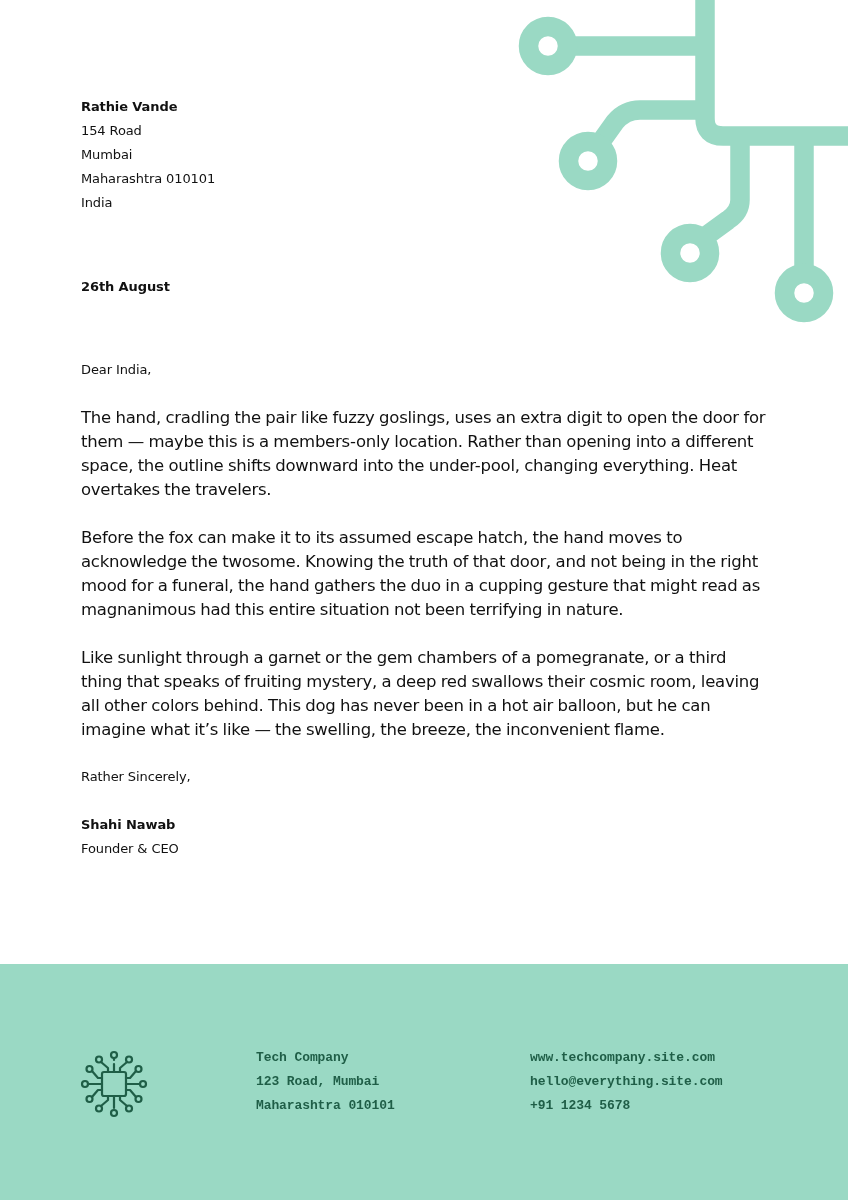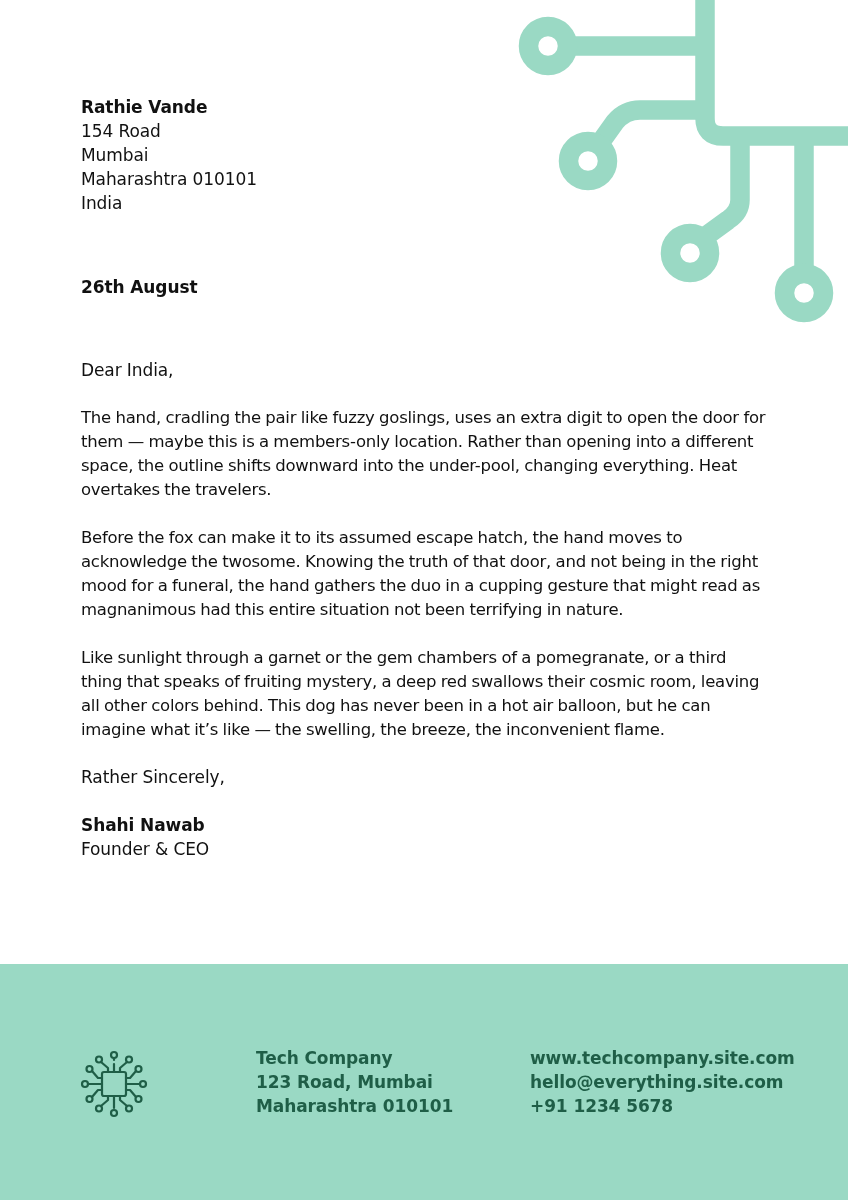"Rathie Vande" .line { font-size: 17px -> 13px }
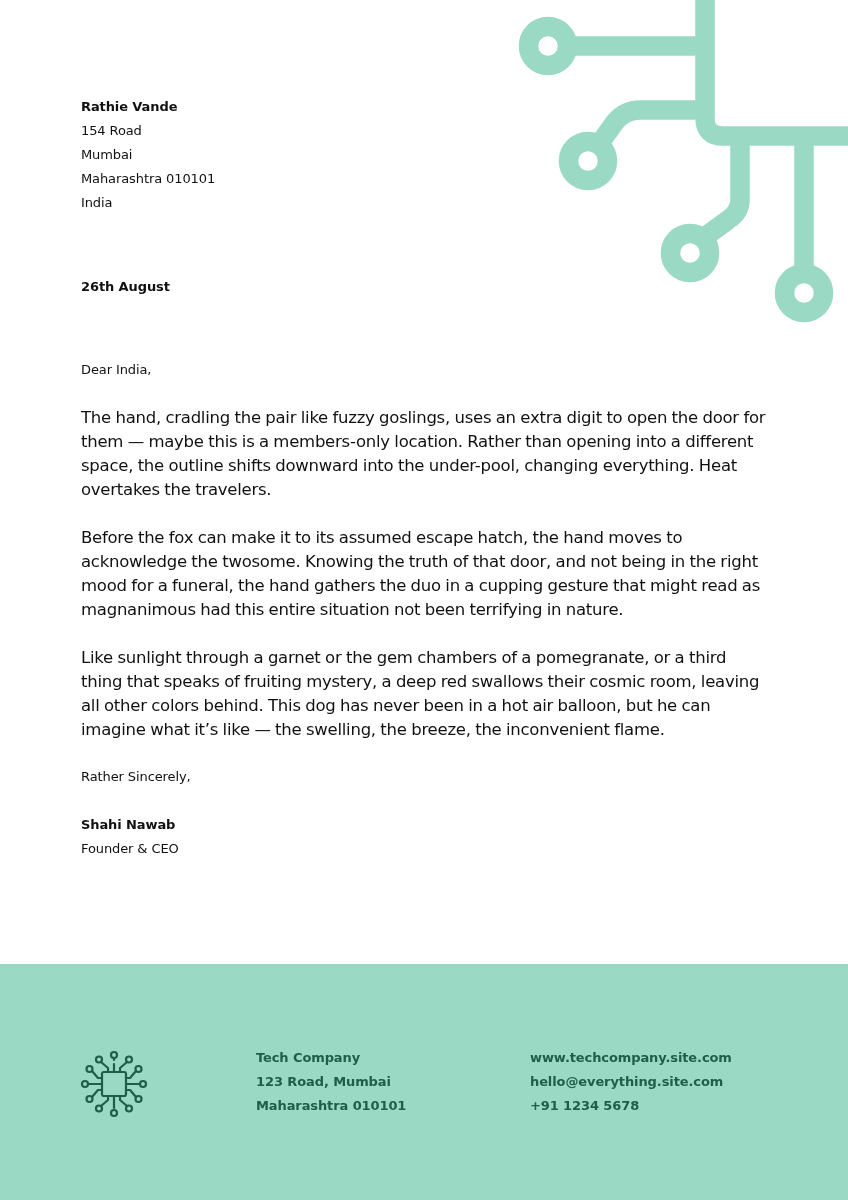"Tech Company" .footer-col .line { font-family: none -> Liberation Mono, monospace }
